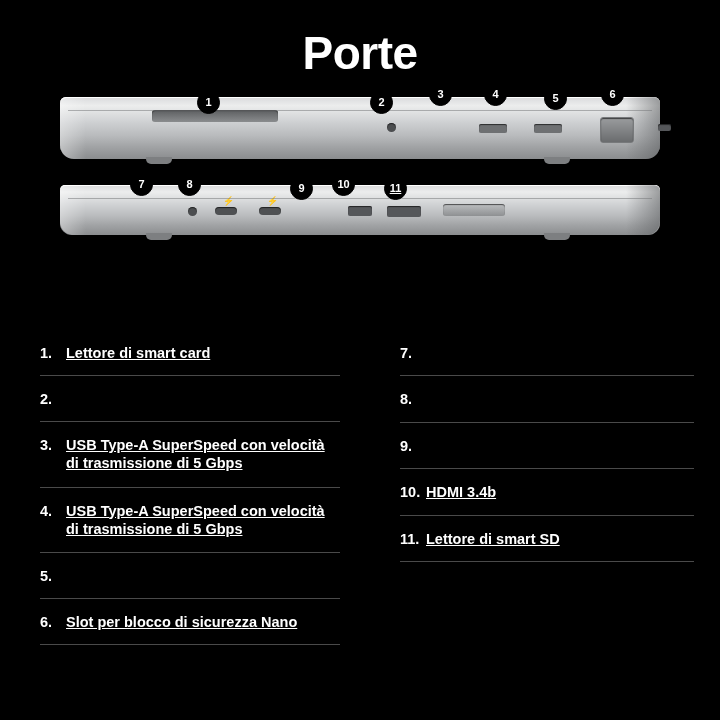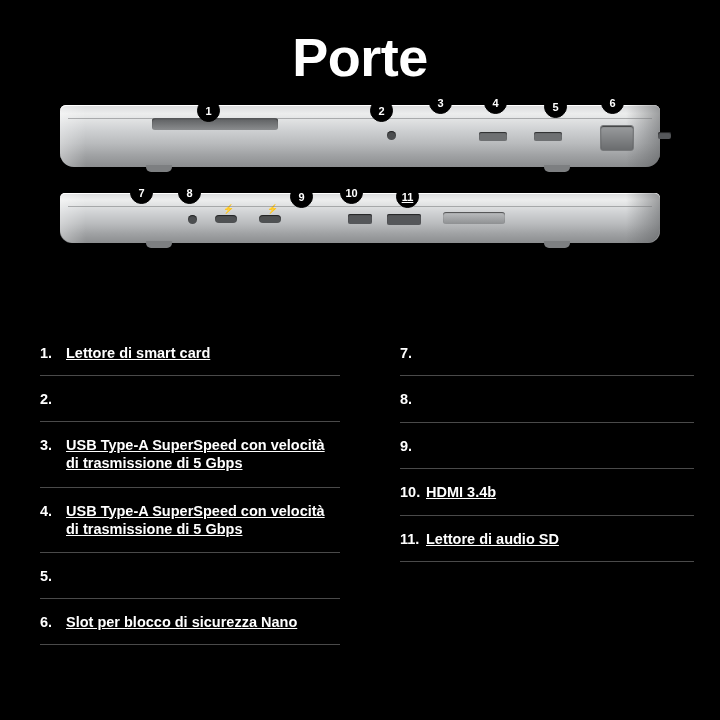"Porte" .title { font-size: 54px -> 46px }
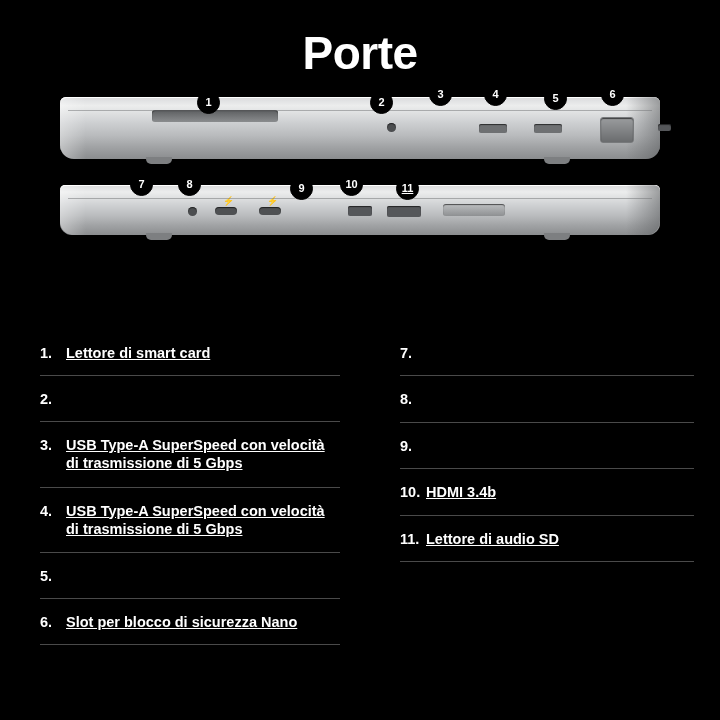"10" div.callout { left: 280px -> 272px }
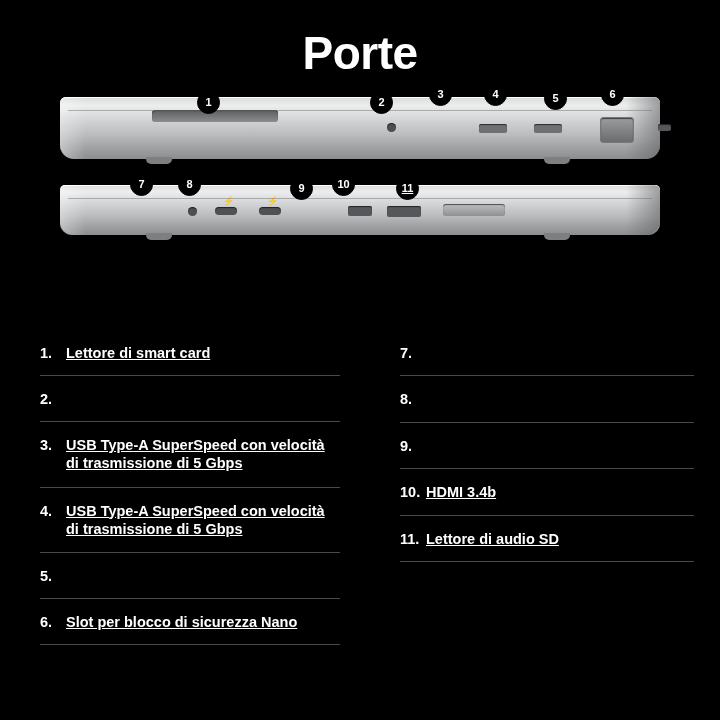"11" div.callout { left: 336px -> 324px }
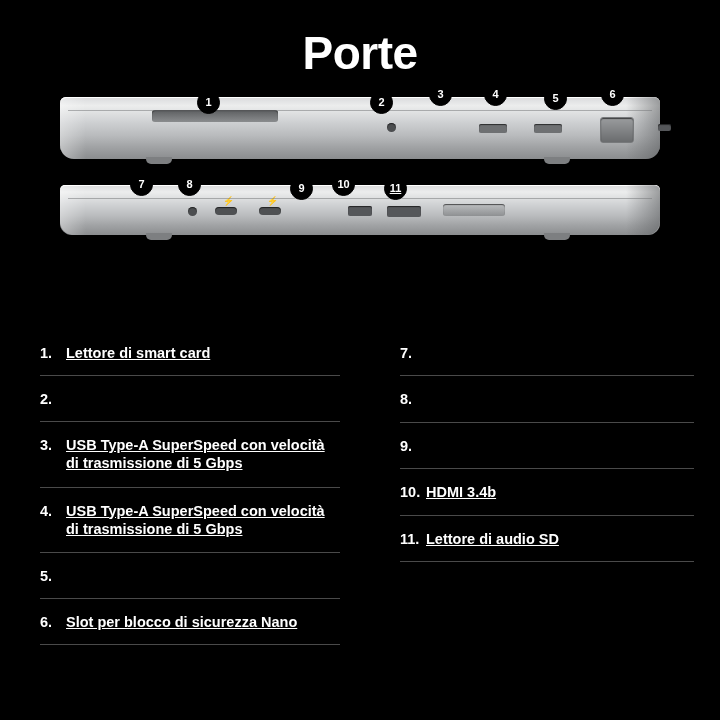"Lettore di audio SD" span.txt { text: audio -> smart }
